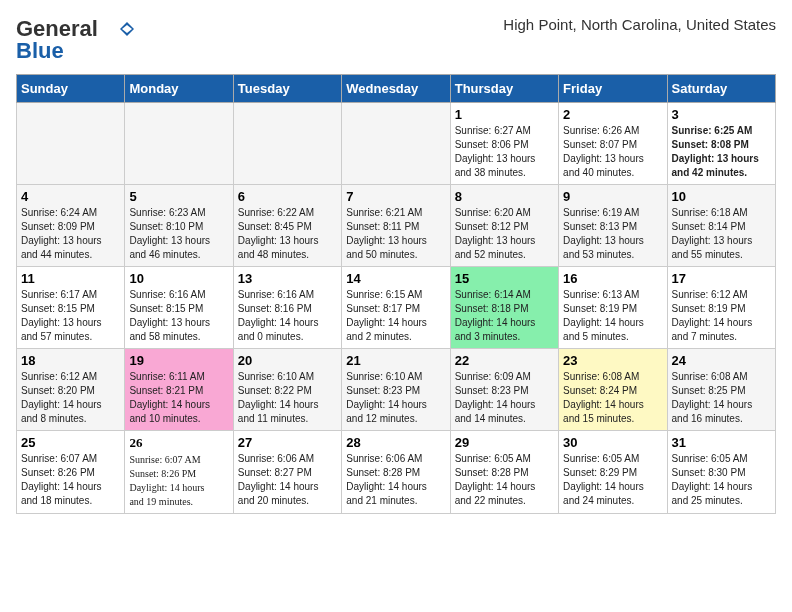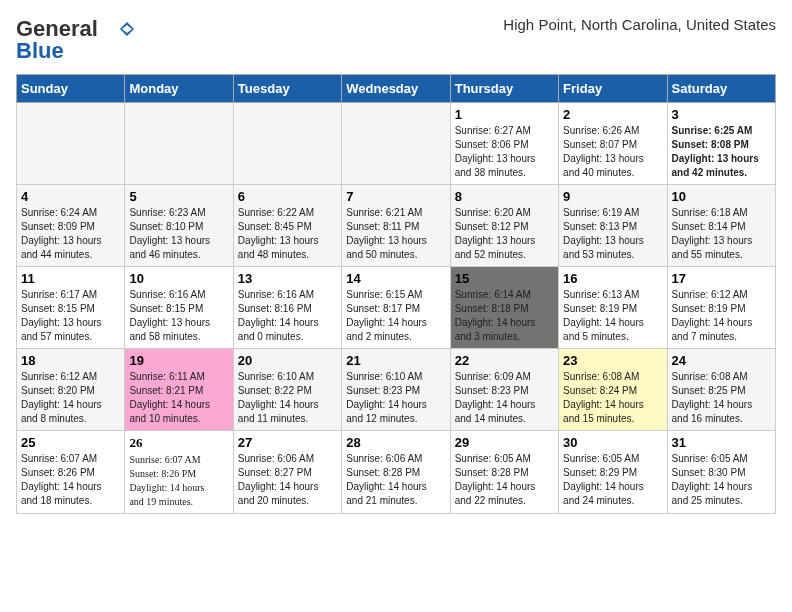"15" td { background: #737373 -> #86efac }
